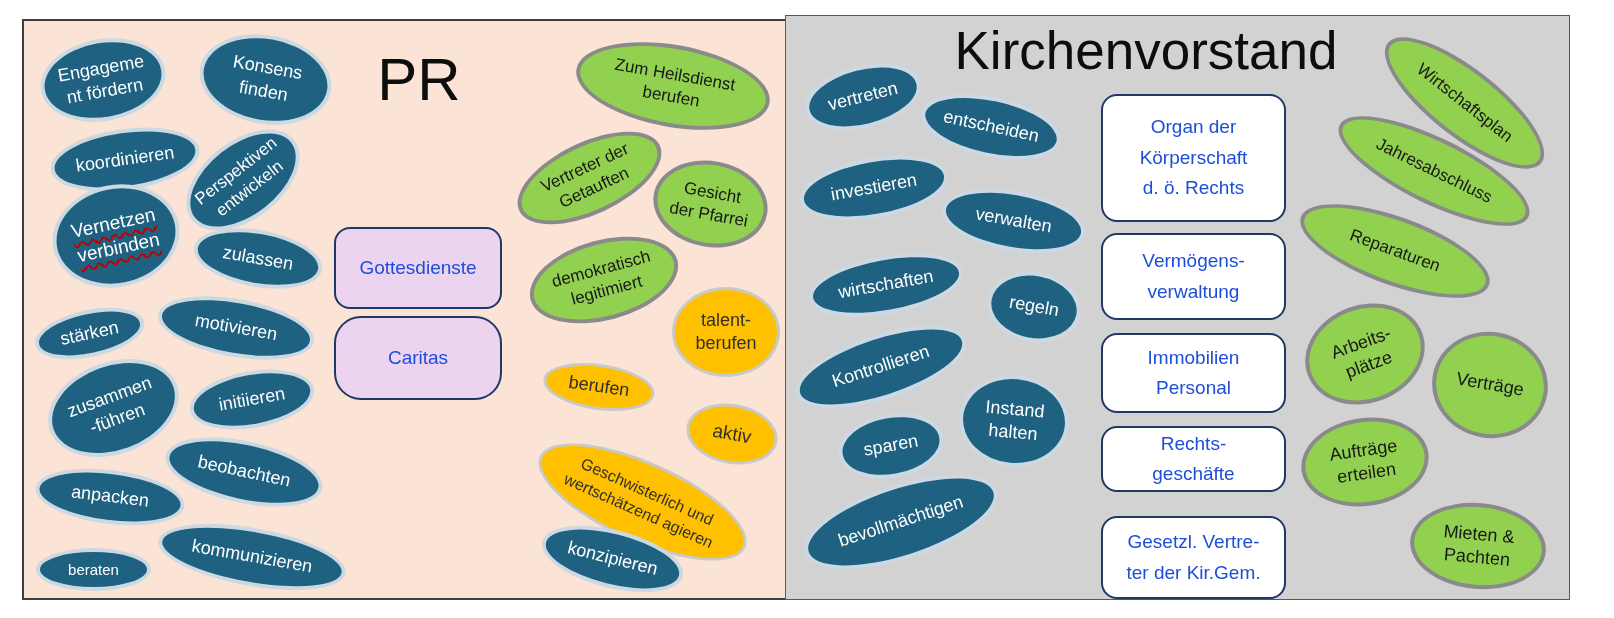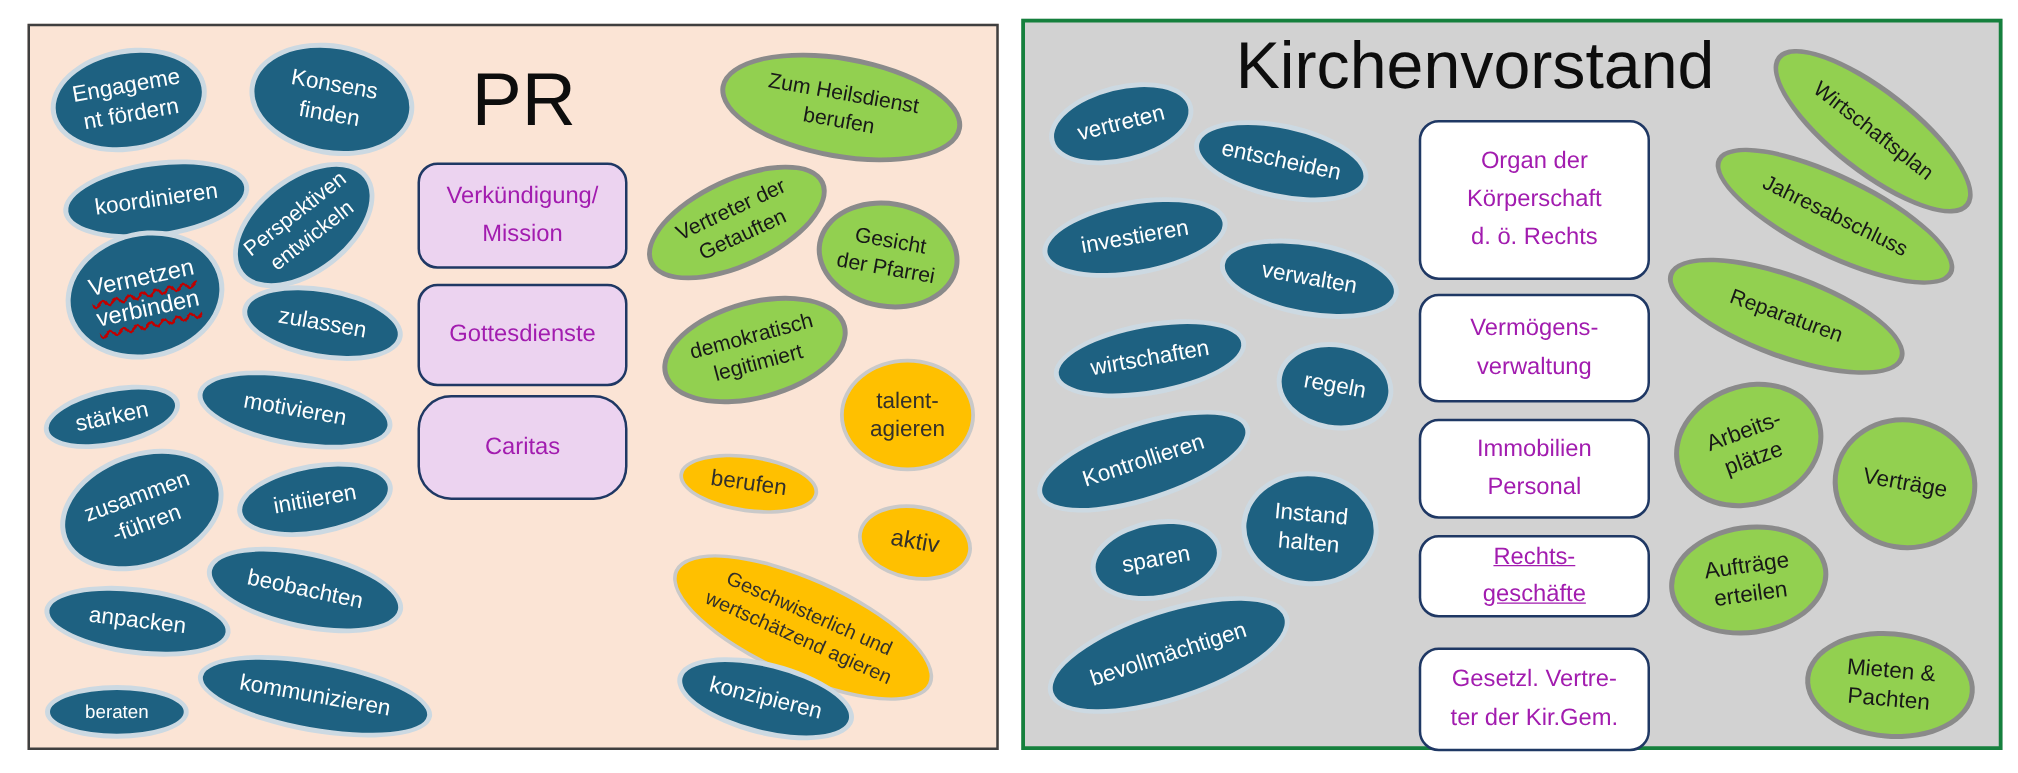"Kirchenvorstand" .panel.right { border: 3px solid #15803d -> 1px solid #15803d; left: 817px -> 785px }
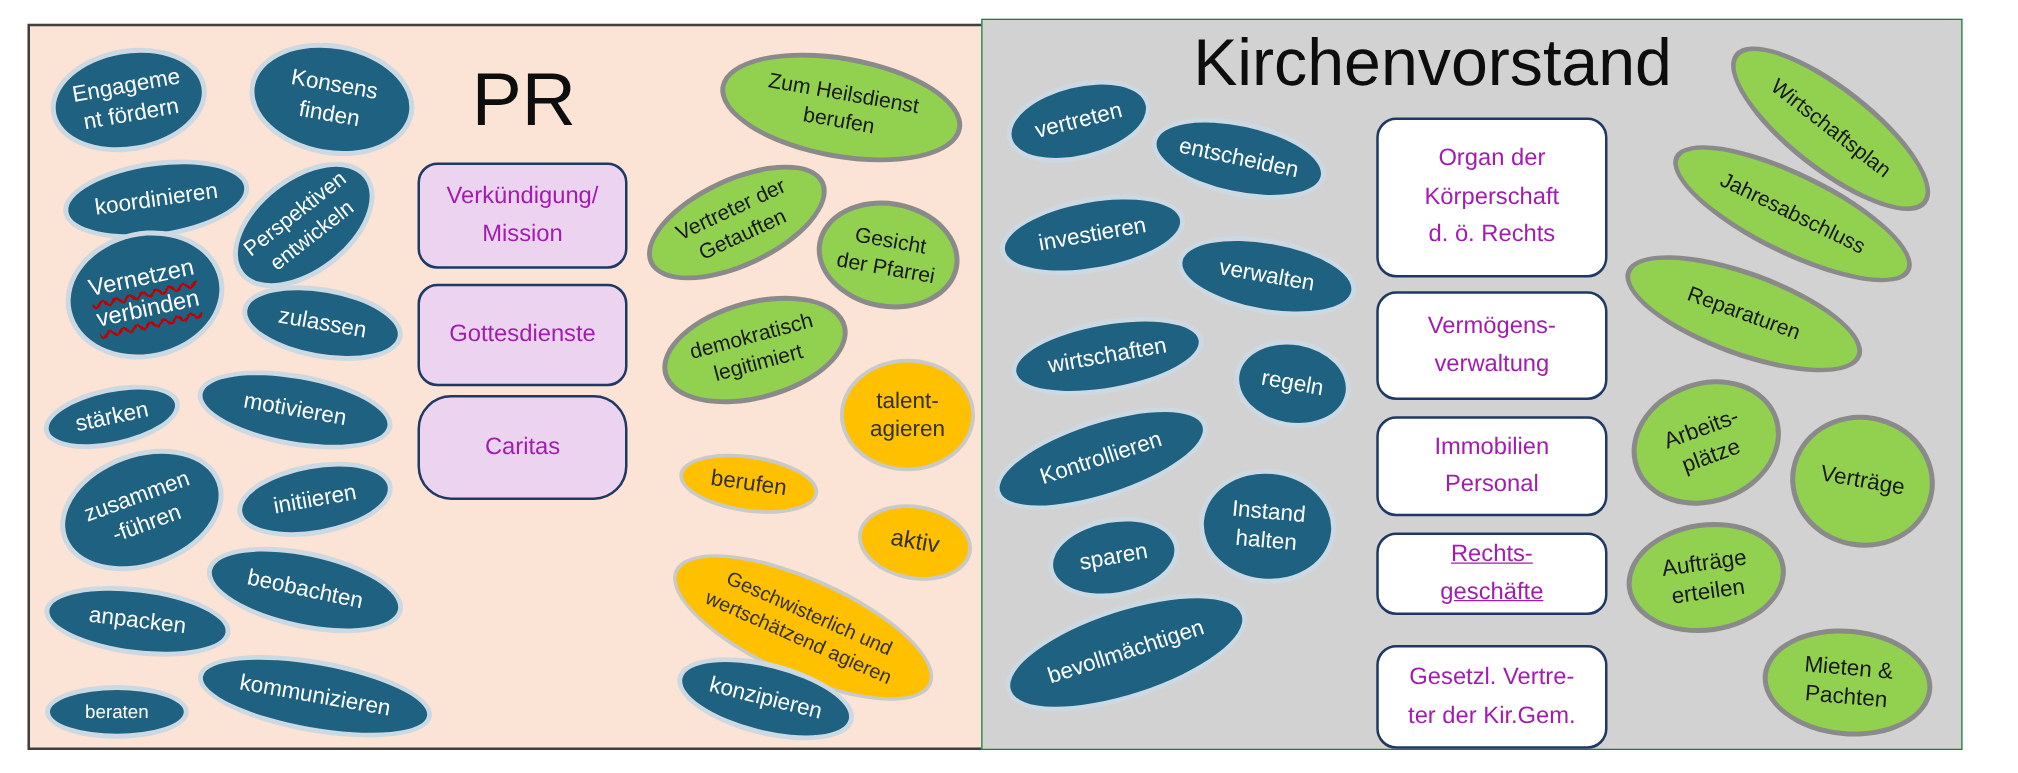"Organ der" .box { color: #a21caf -> #1d4ed8 }
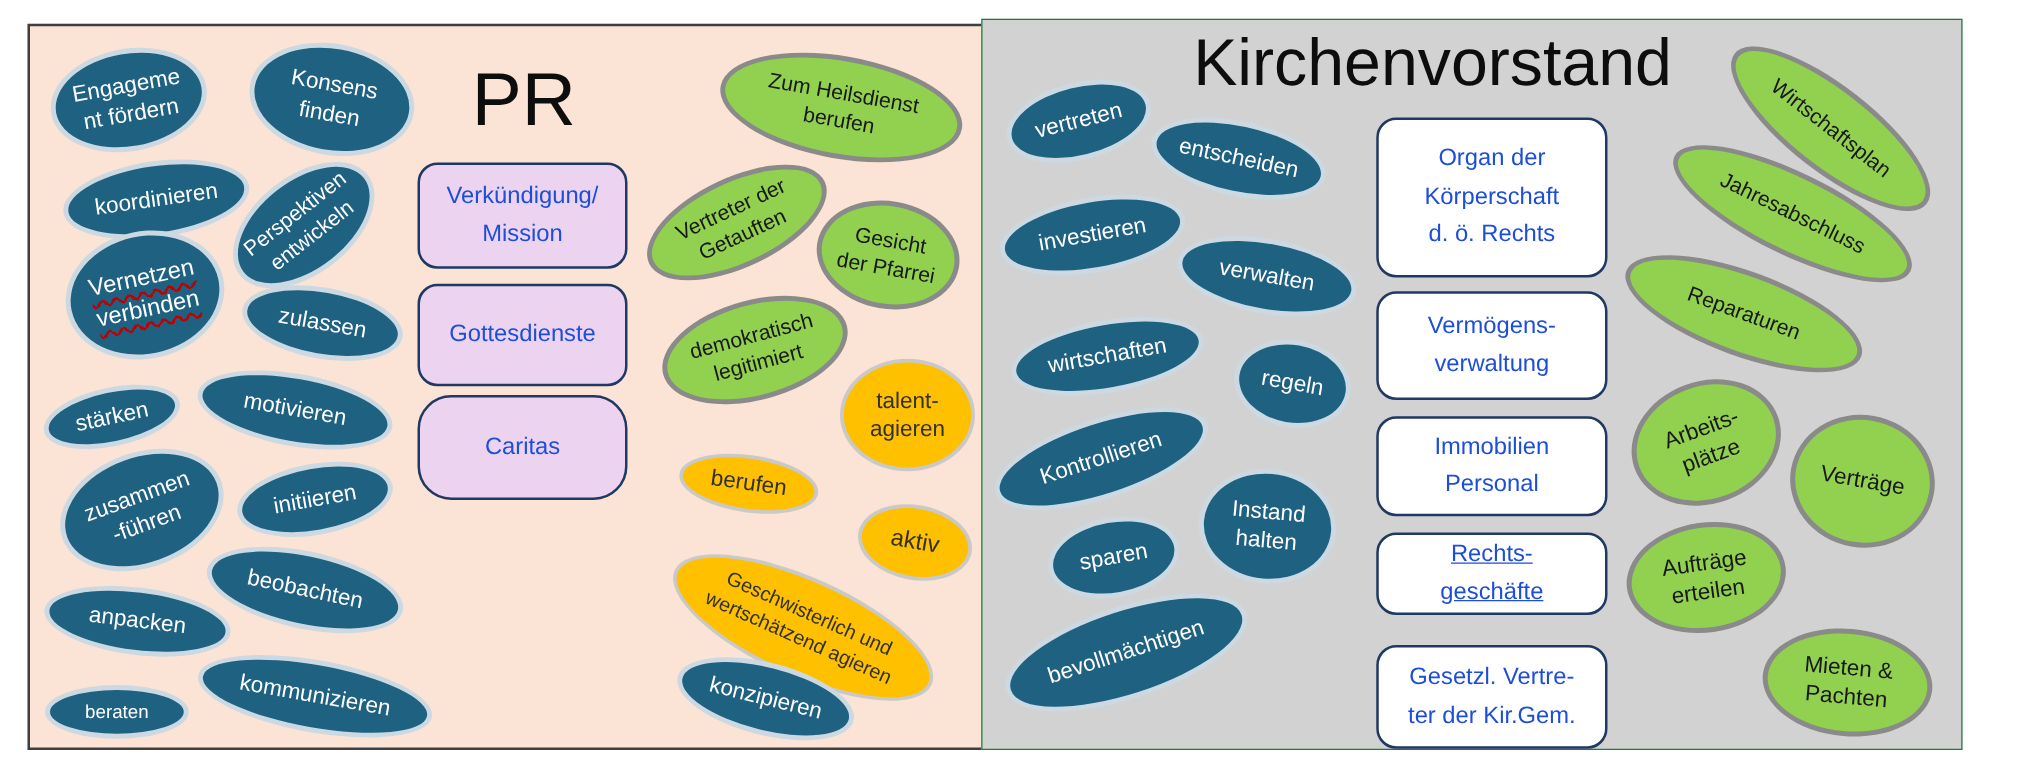"Verkündigung/" div.shape { html: <div> <span>Verkündigung/ Mission</span> </div> -> none }
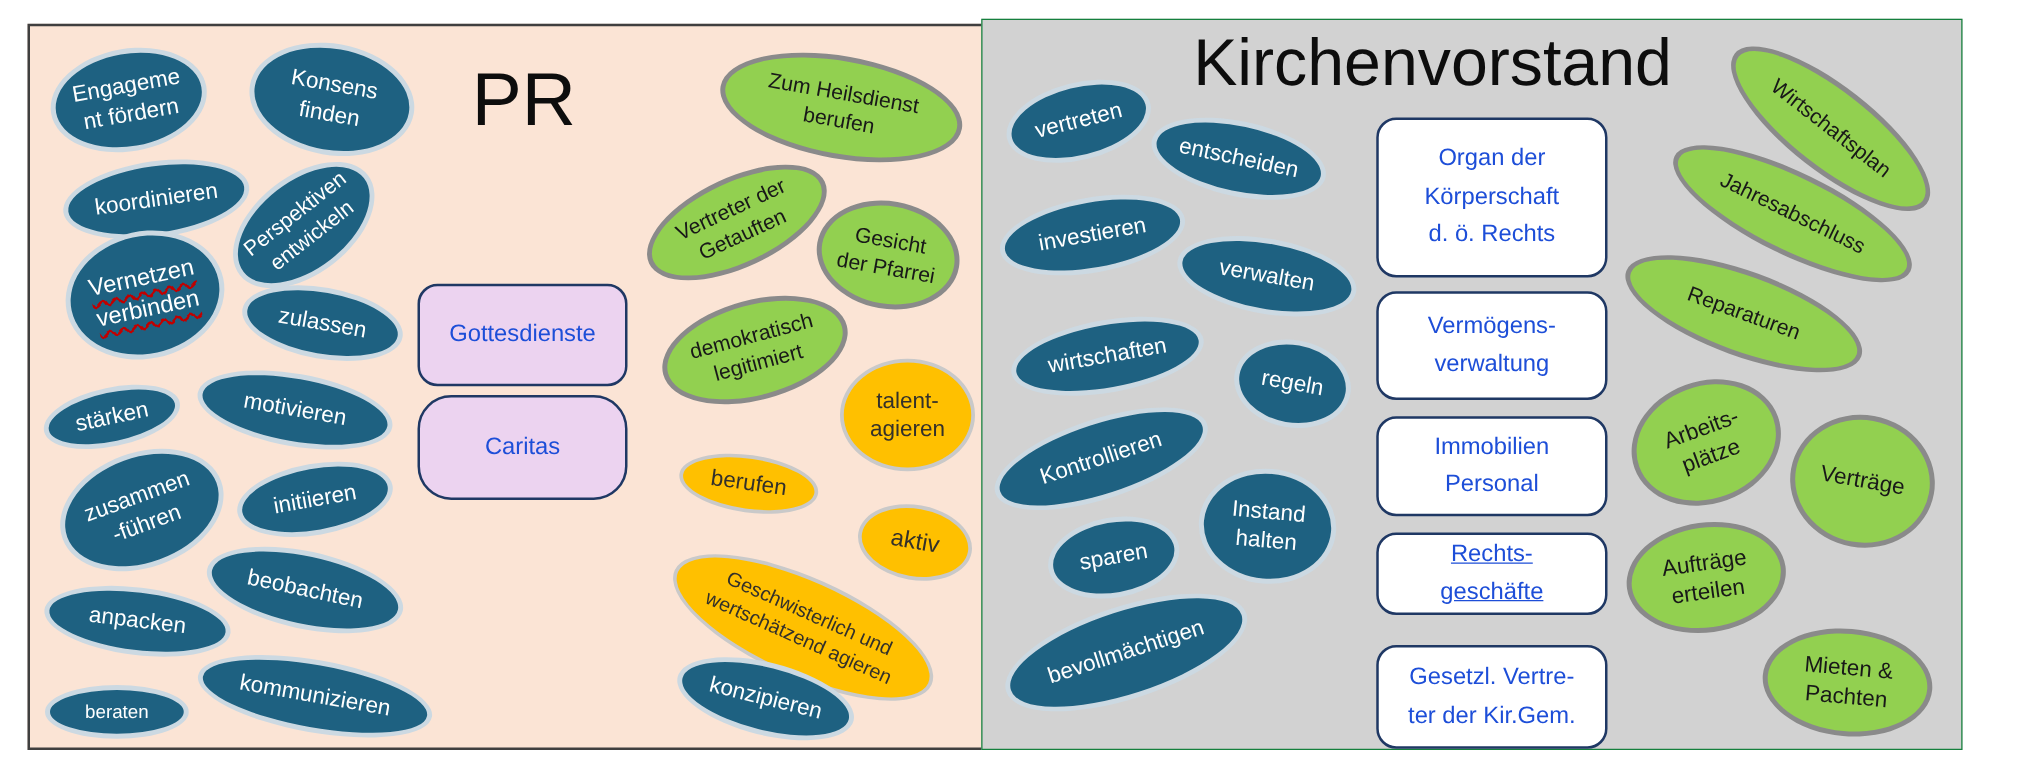"talent-" span { text: agieren -> berufen }
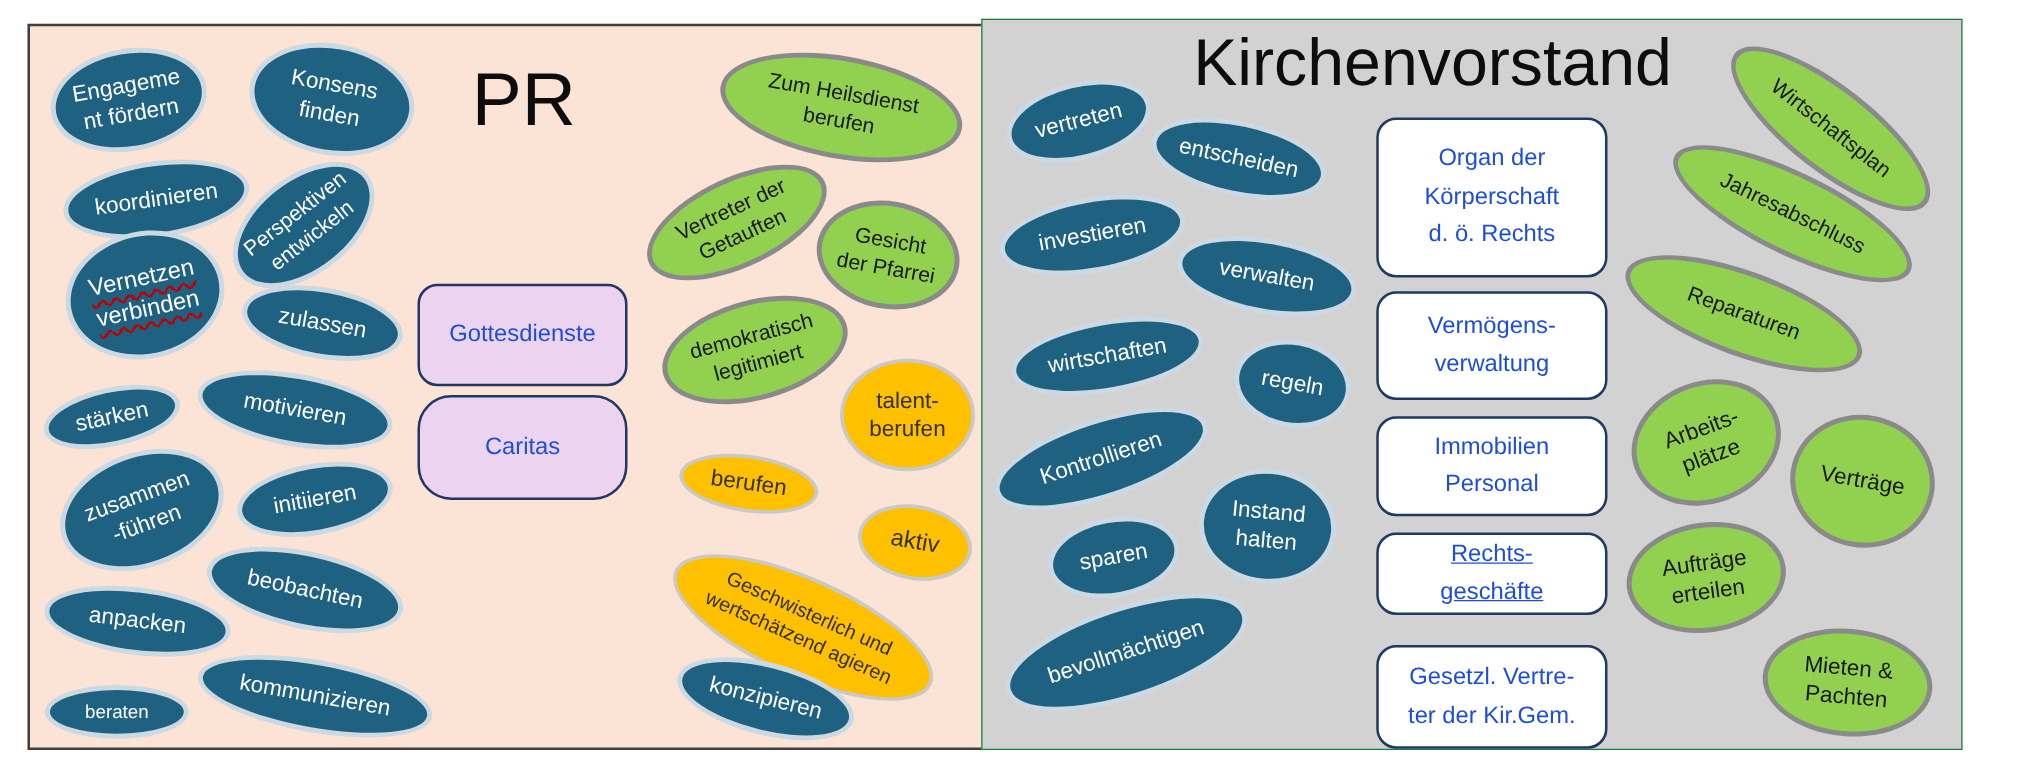"Rechts-" div.shape { text-decoration: underline -> none }
